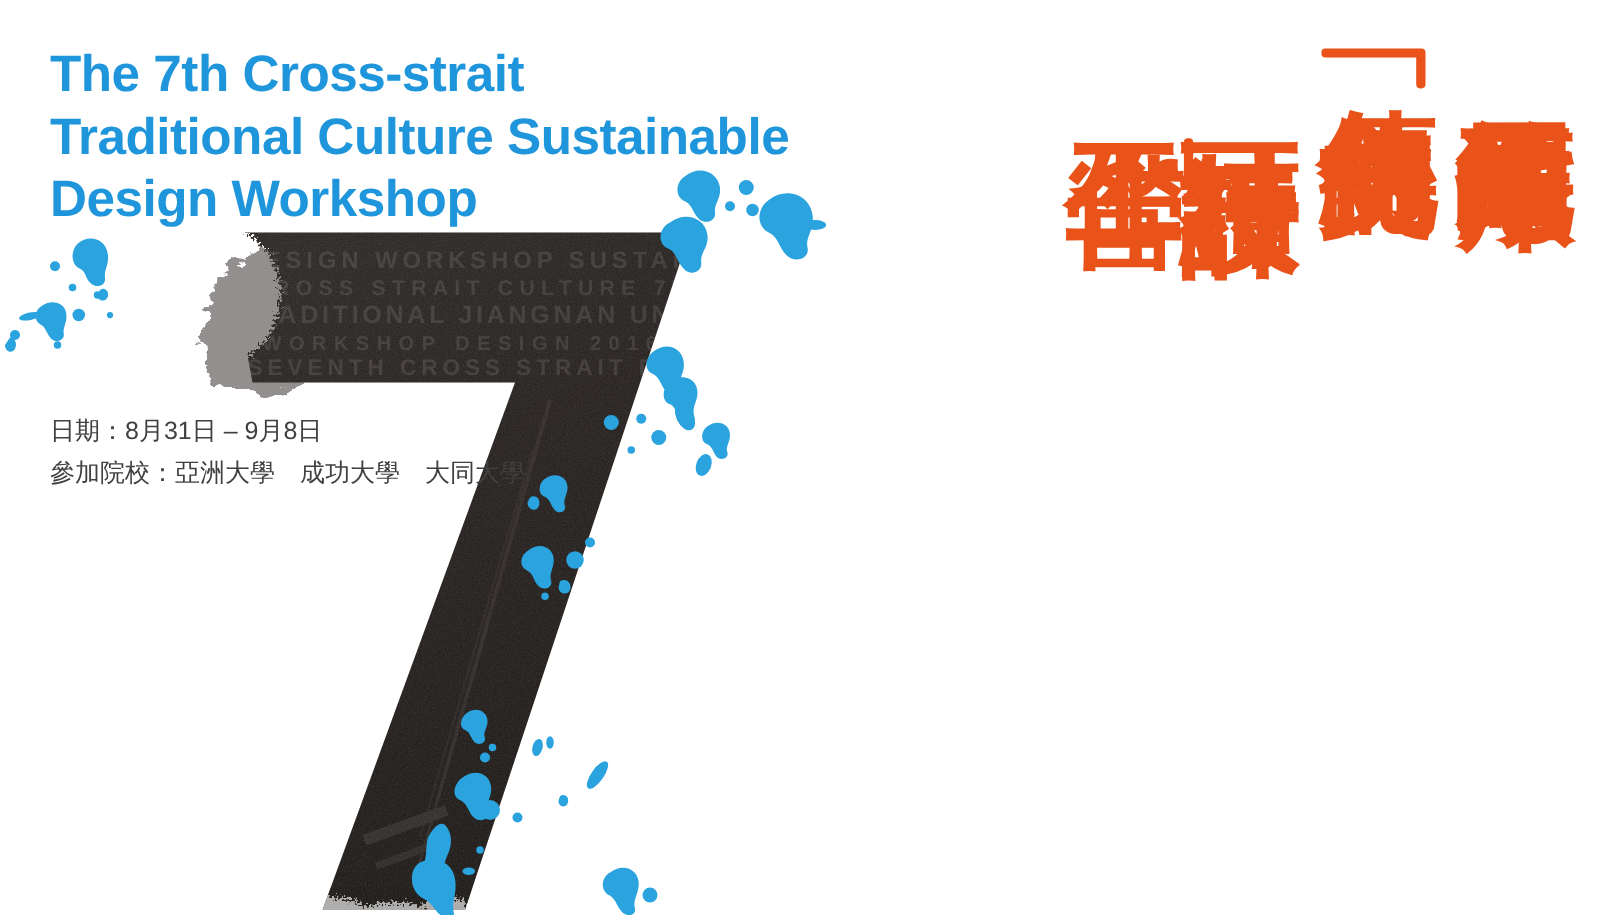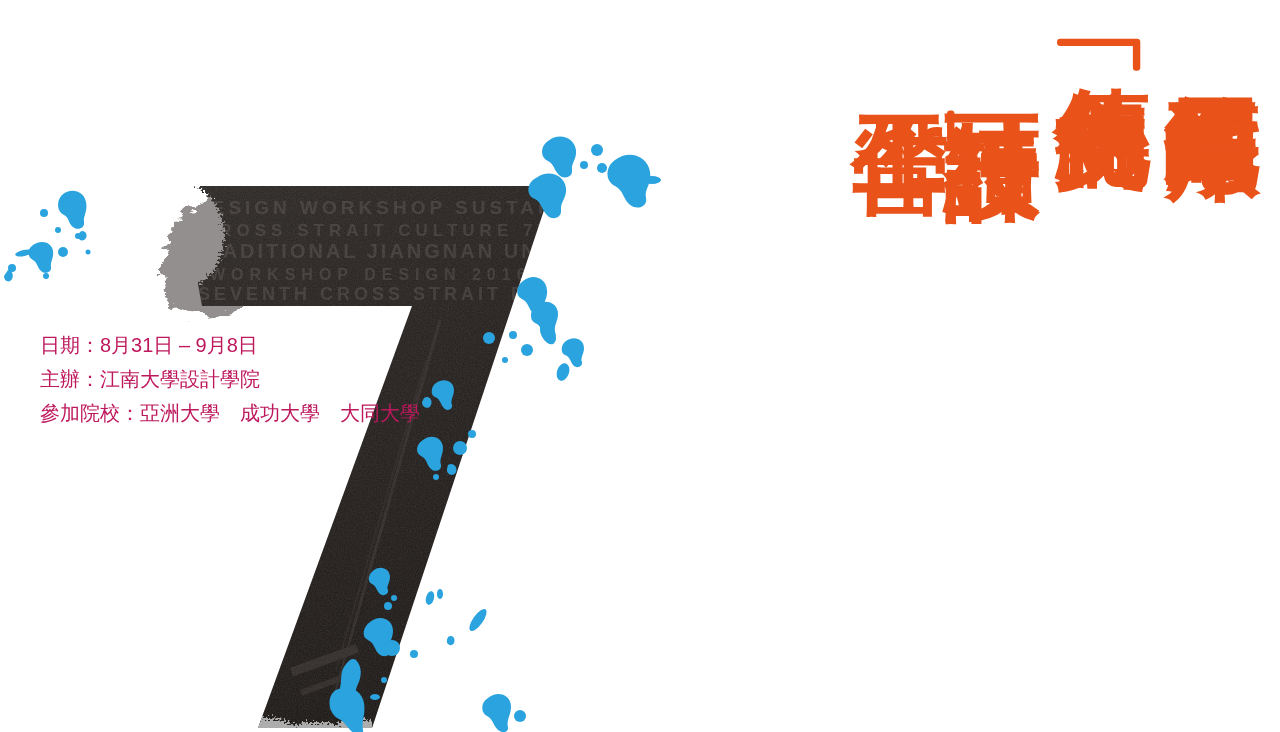"The 7th Cross-strait" div { html: none -> <div>The 7th Cross-strait Traditional Culture Sustainable Design Workshop</div> }
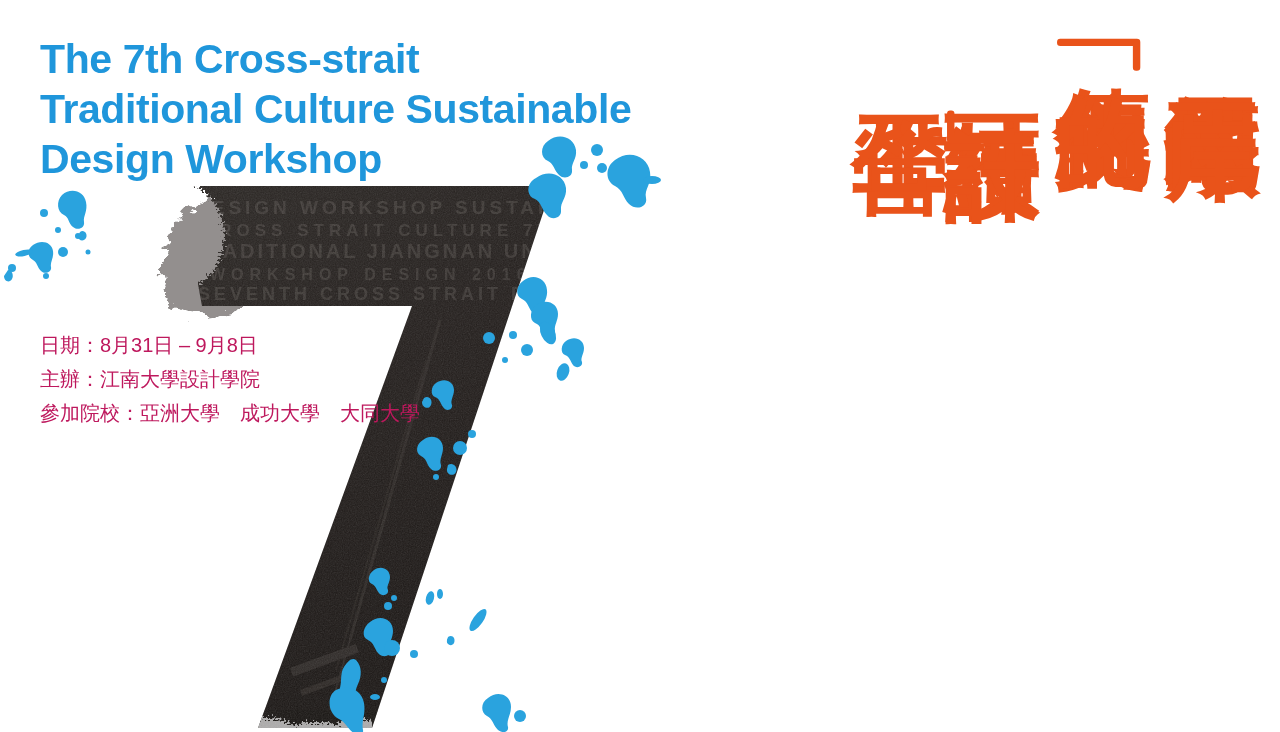"日期：8月31日 – 9月8日" #info { color: #be185d -> #404040 }
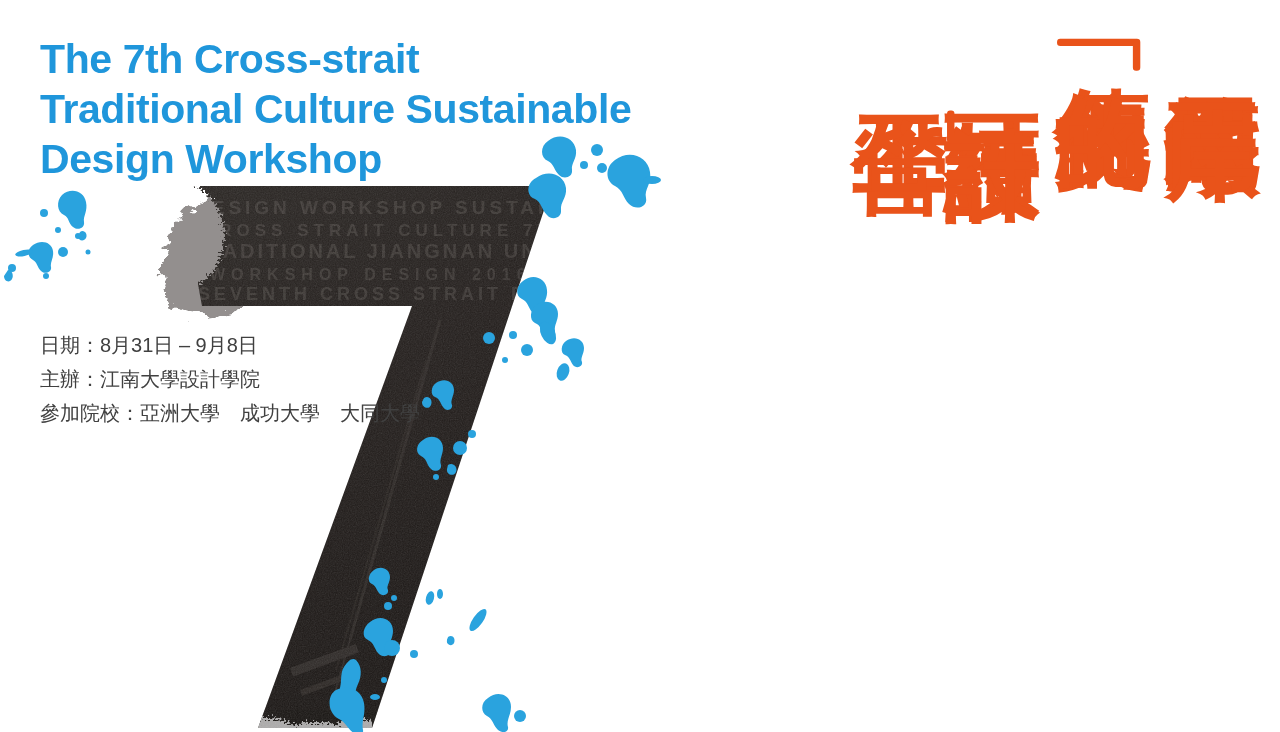"主辦：江南大學設計學院" div.line { html: <div>主辦：江南大學設計學院</div> -> none }
